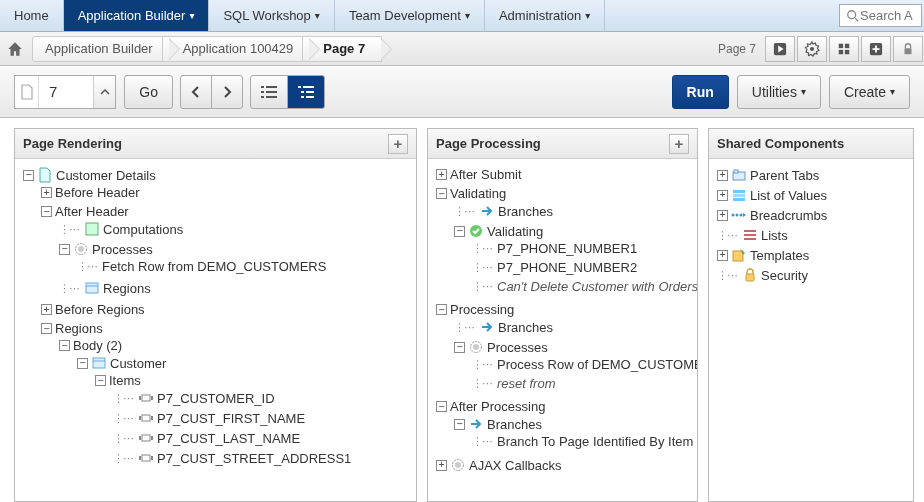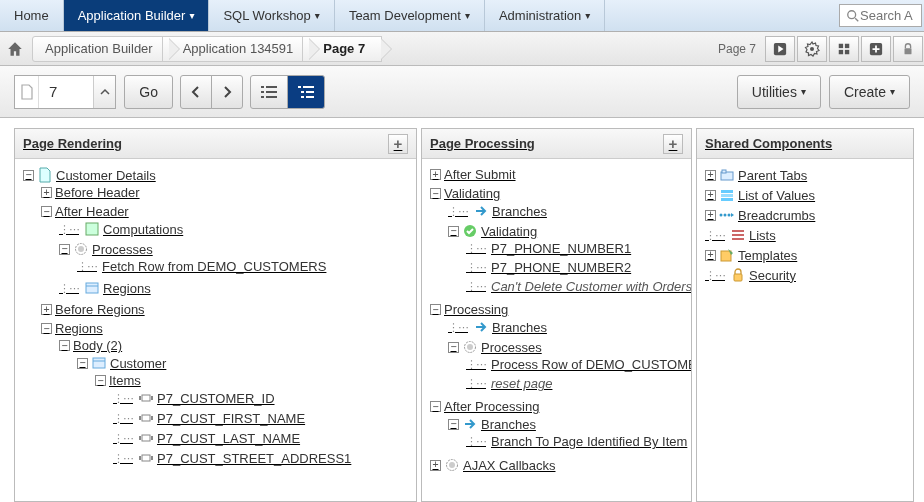"Application 134591" div.crumb { text: 134591 -> 100429 }
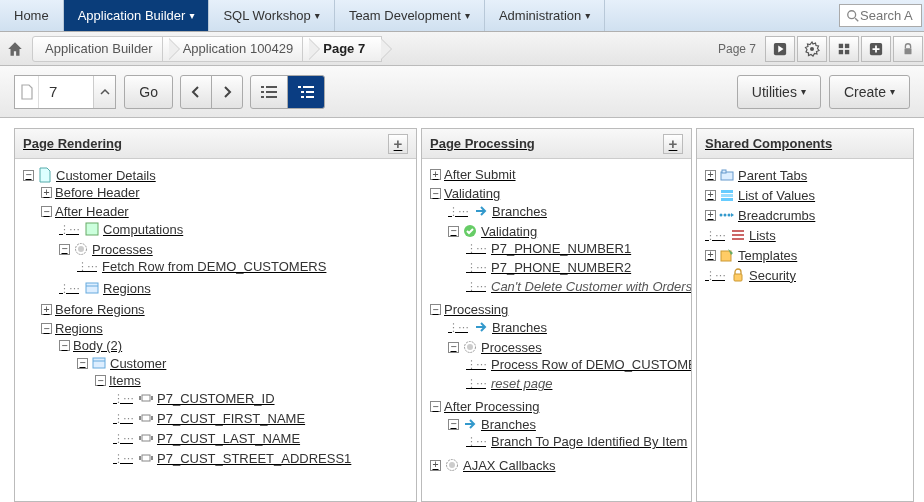"Run" button.btn { html: none -> <button>Run</button> }
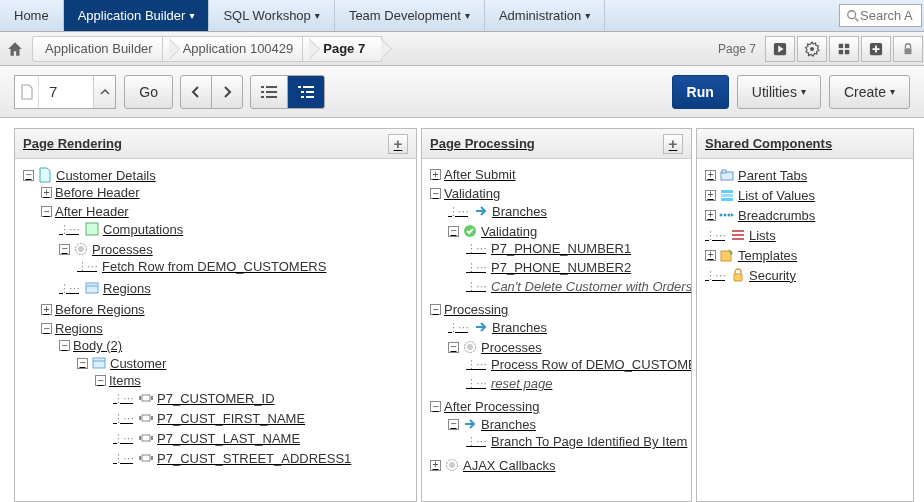"Page Rendering" .workspace { gap: 4px -> 10px; text-decoration: underline -> none }
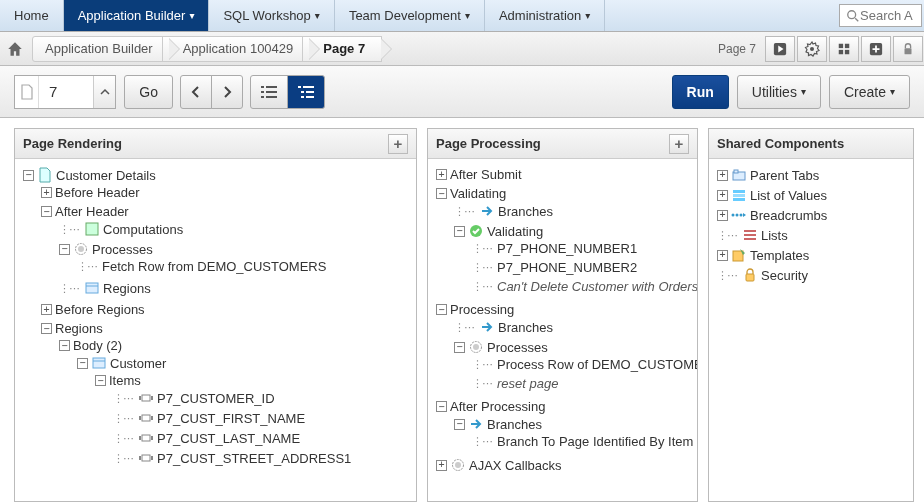"reset page" span.italic { text: page -> from }
